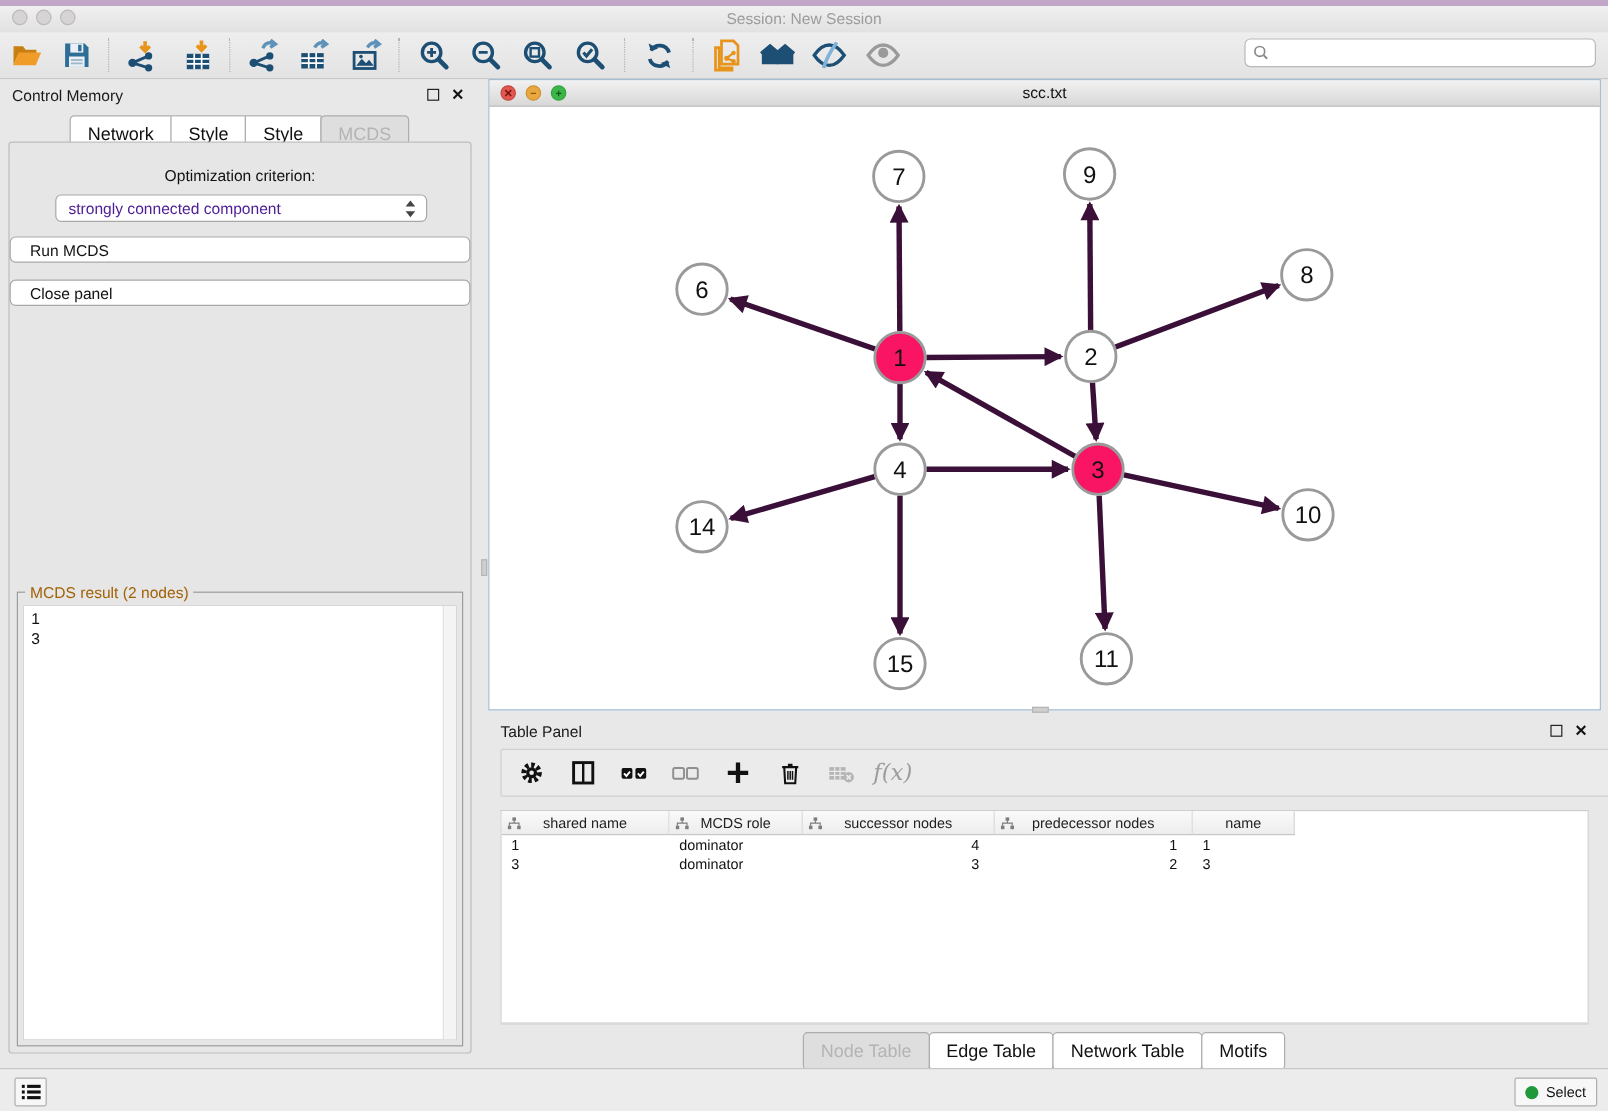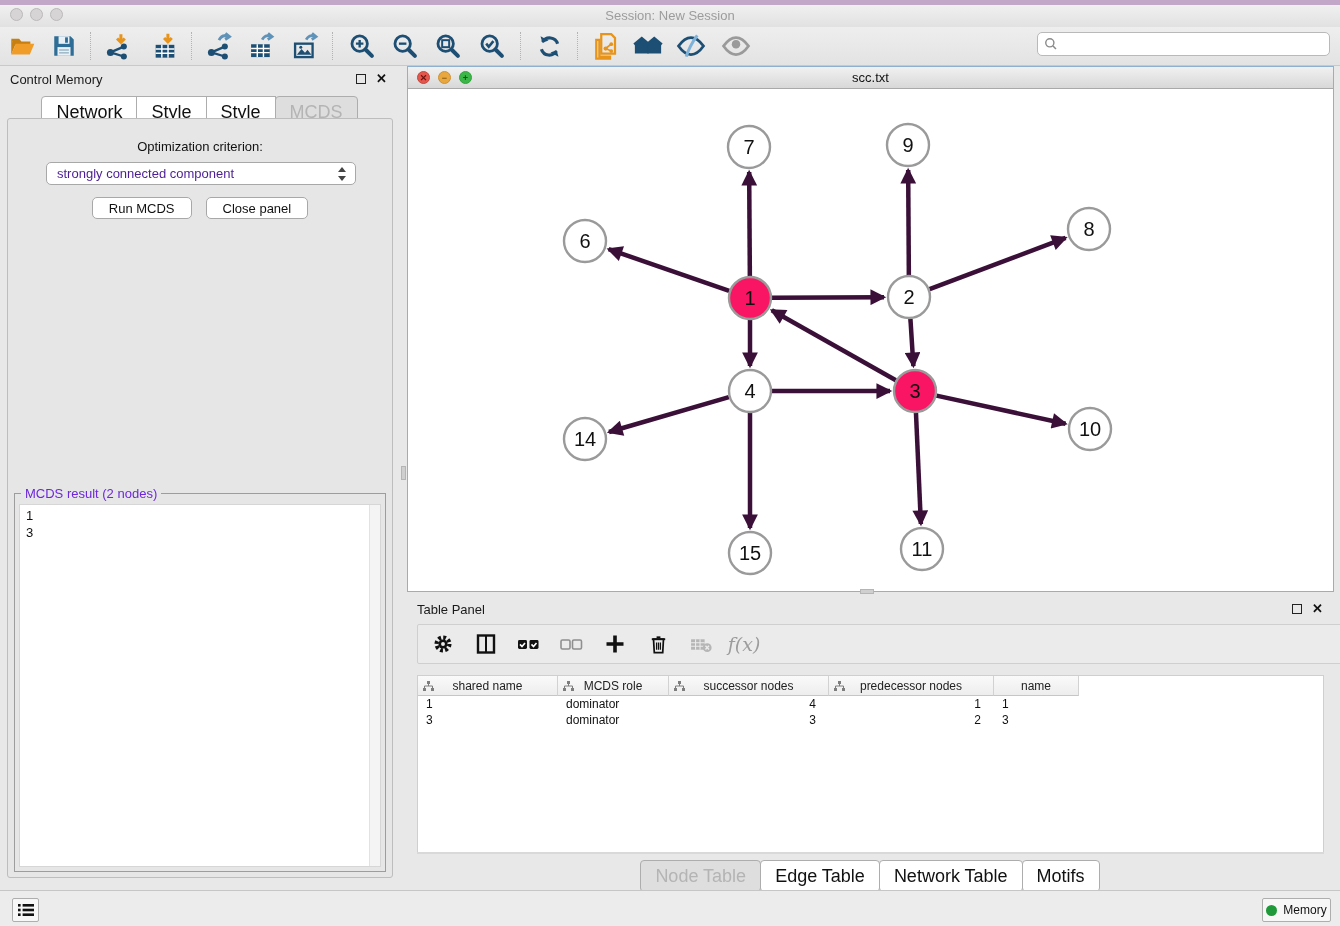"Network" .tab-btn { font-size: 18px -> 15px }
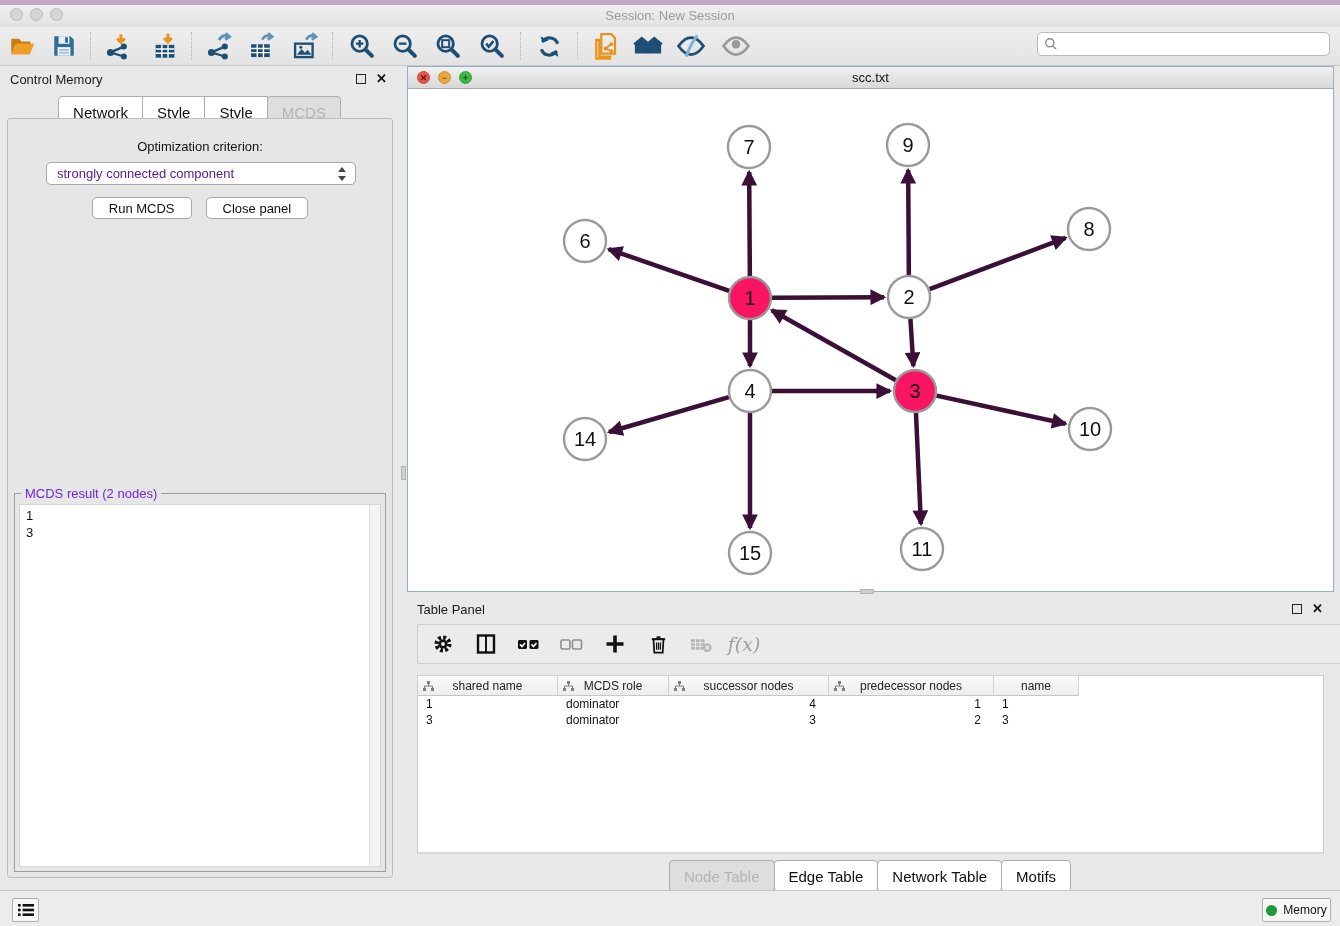"Run MCDS" .cp-buttons { flex-direction: none -> column; justify-content: center -> flex-start }
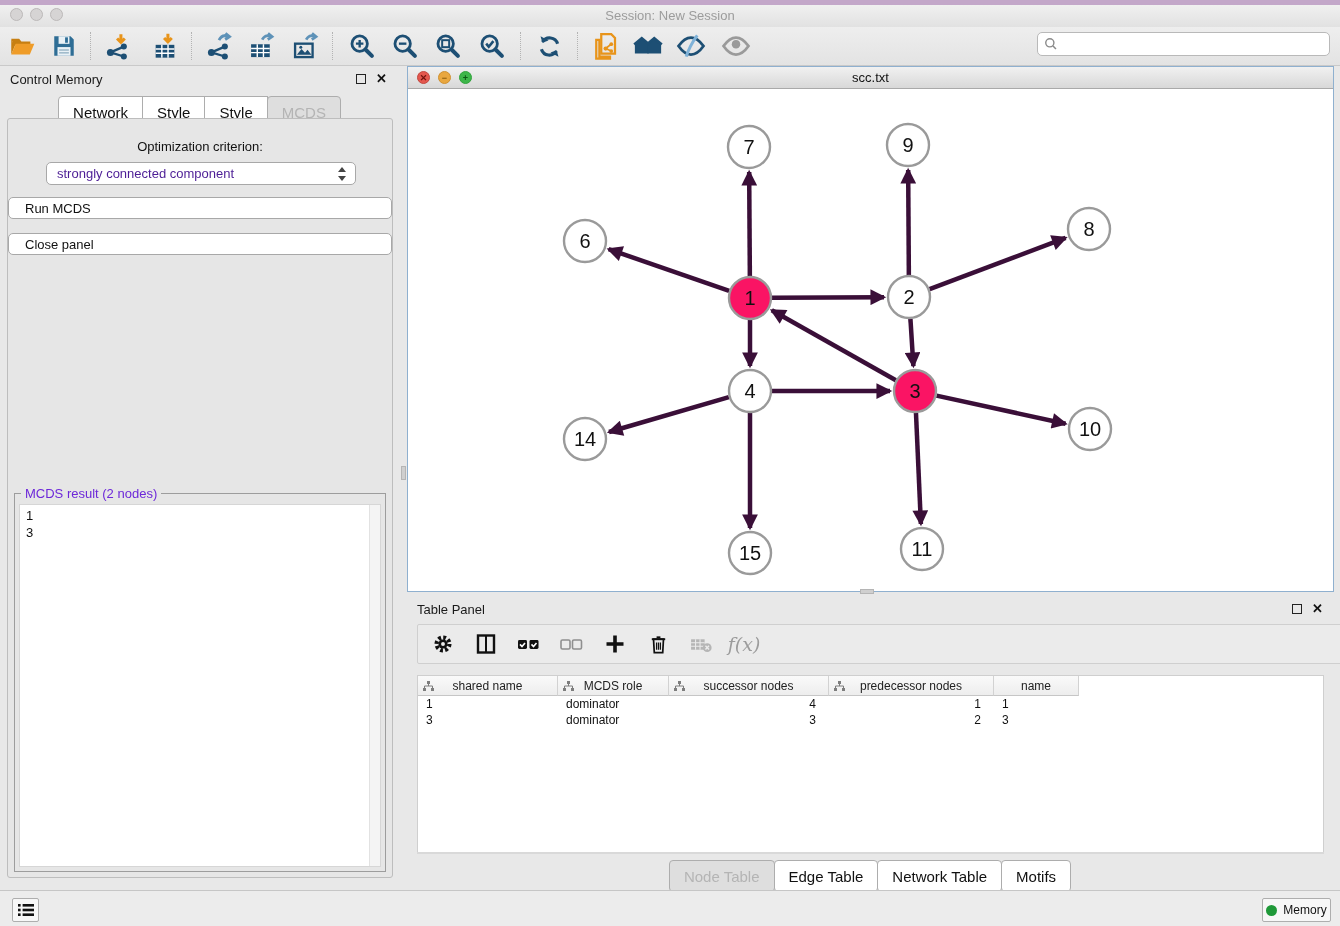"MCDS result (2 nodes)" .result-legend { color: #6d28d9 -> #a16207 }
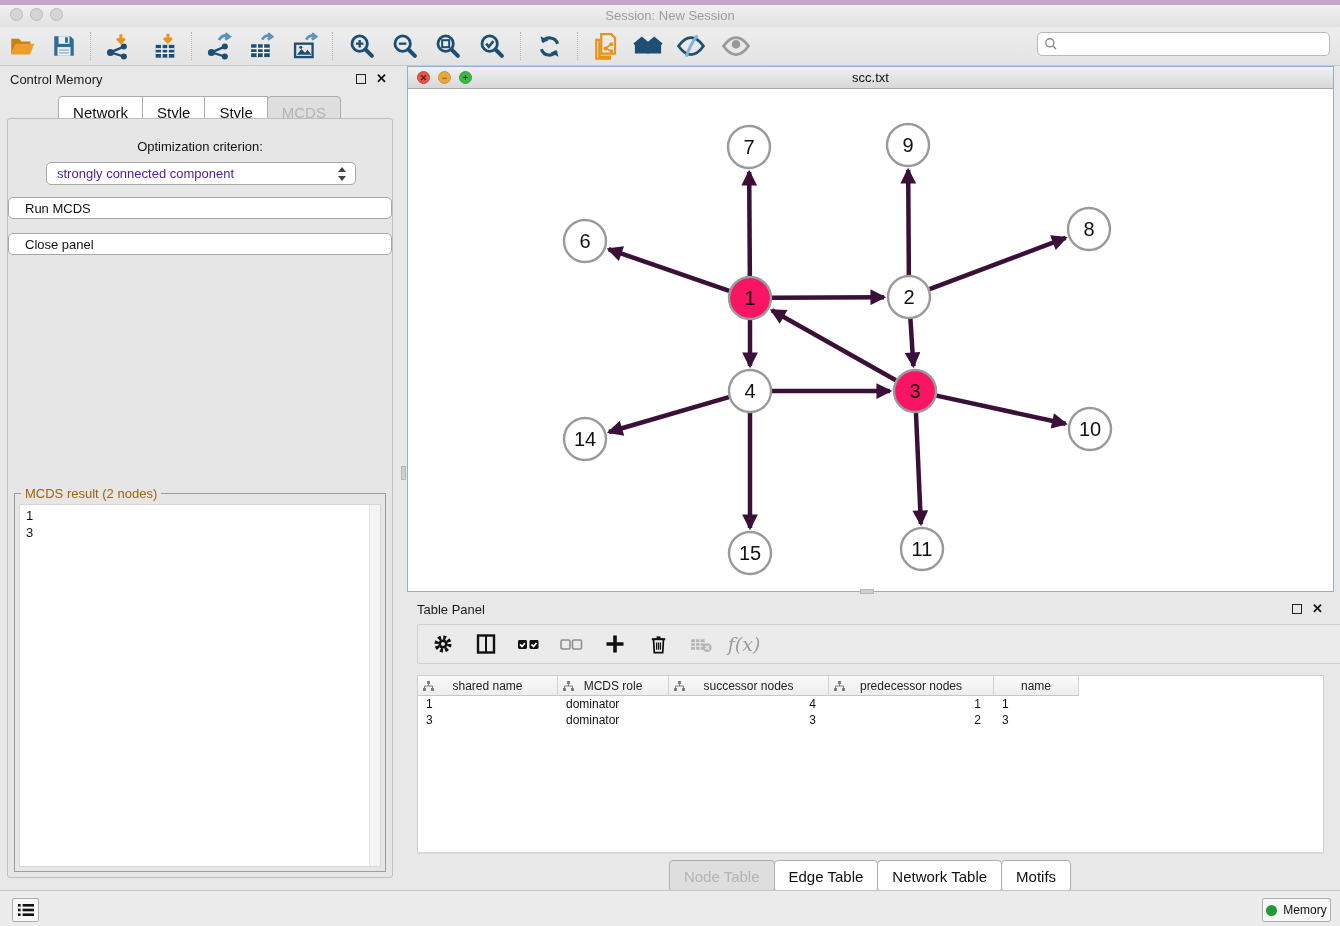"Memory" span.mem-label { text: Memory -> Select }
